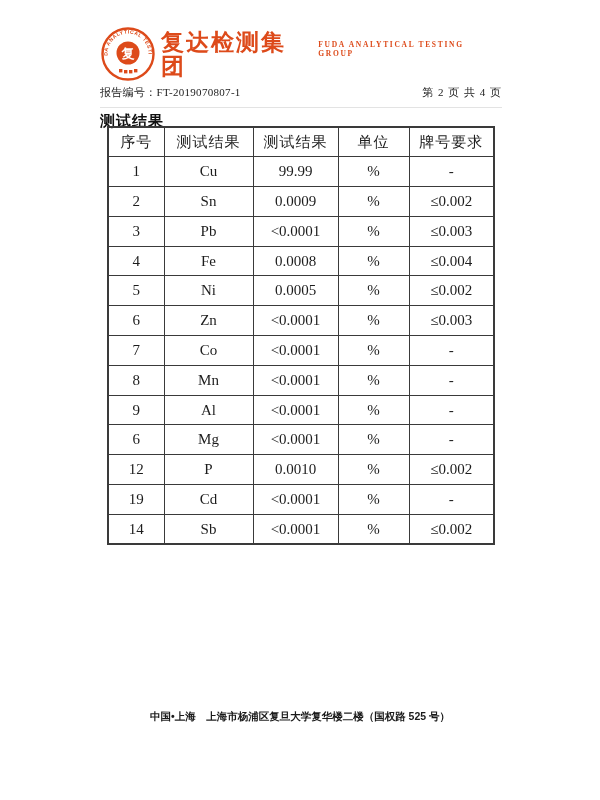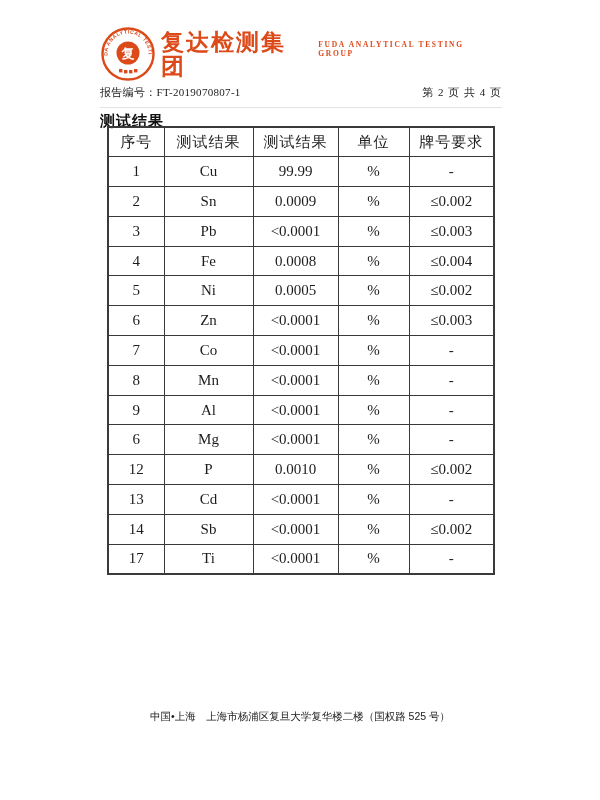"13" td { text: 13 -> 19 }
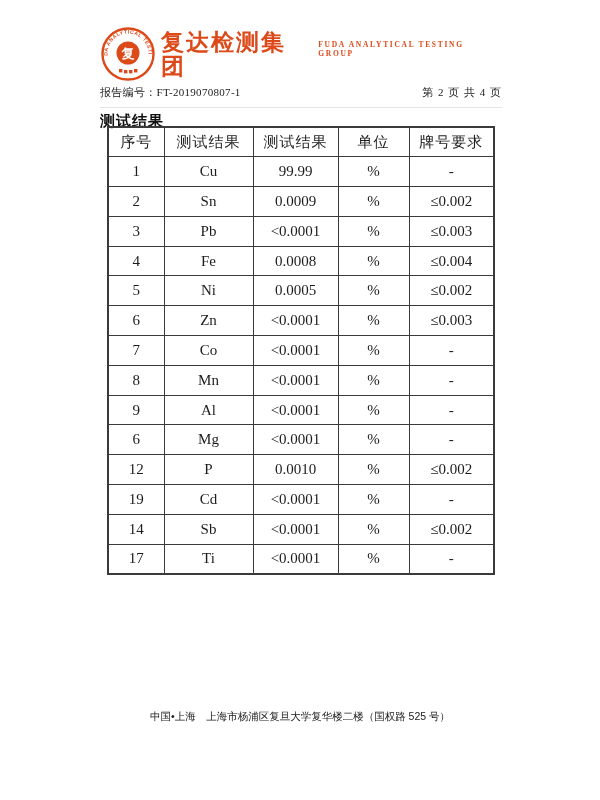"17" tr { html: <tr> <td>17</td> <td>Ti</td> <td>&lt;0.0001</td> <td>%</td> <td>-</td> </tr> -> none }
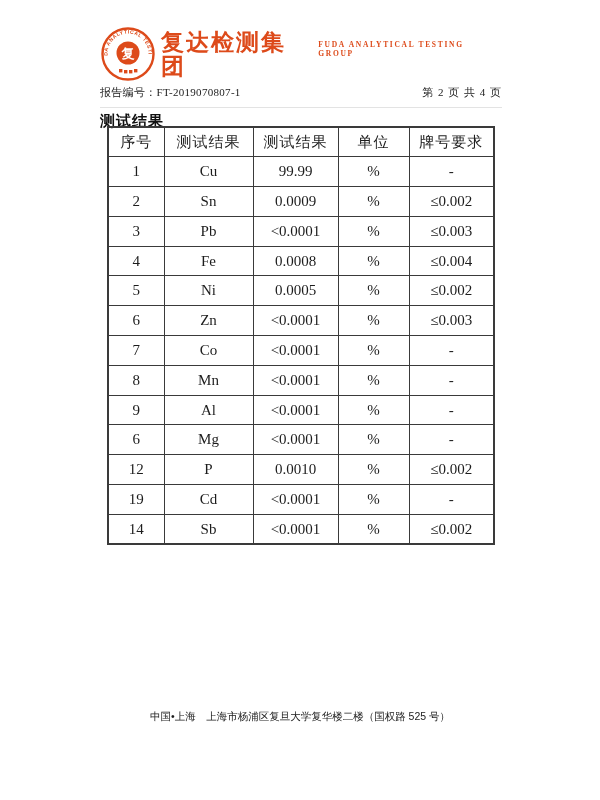"中国•上海 上海市杨浦区复旦大学复华楼二楼（国权路 525 号）" .footer { font-weight: normal -> bold }
